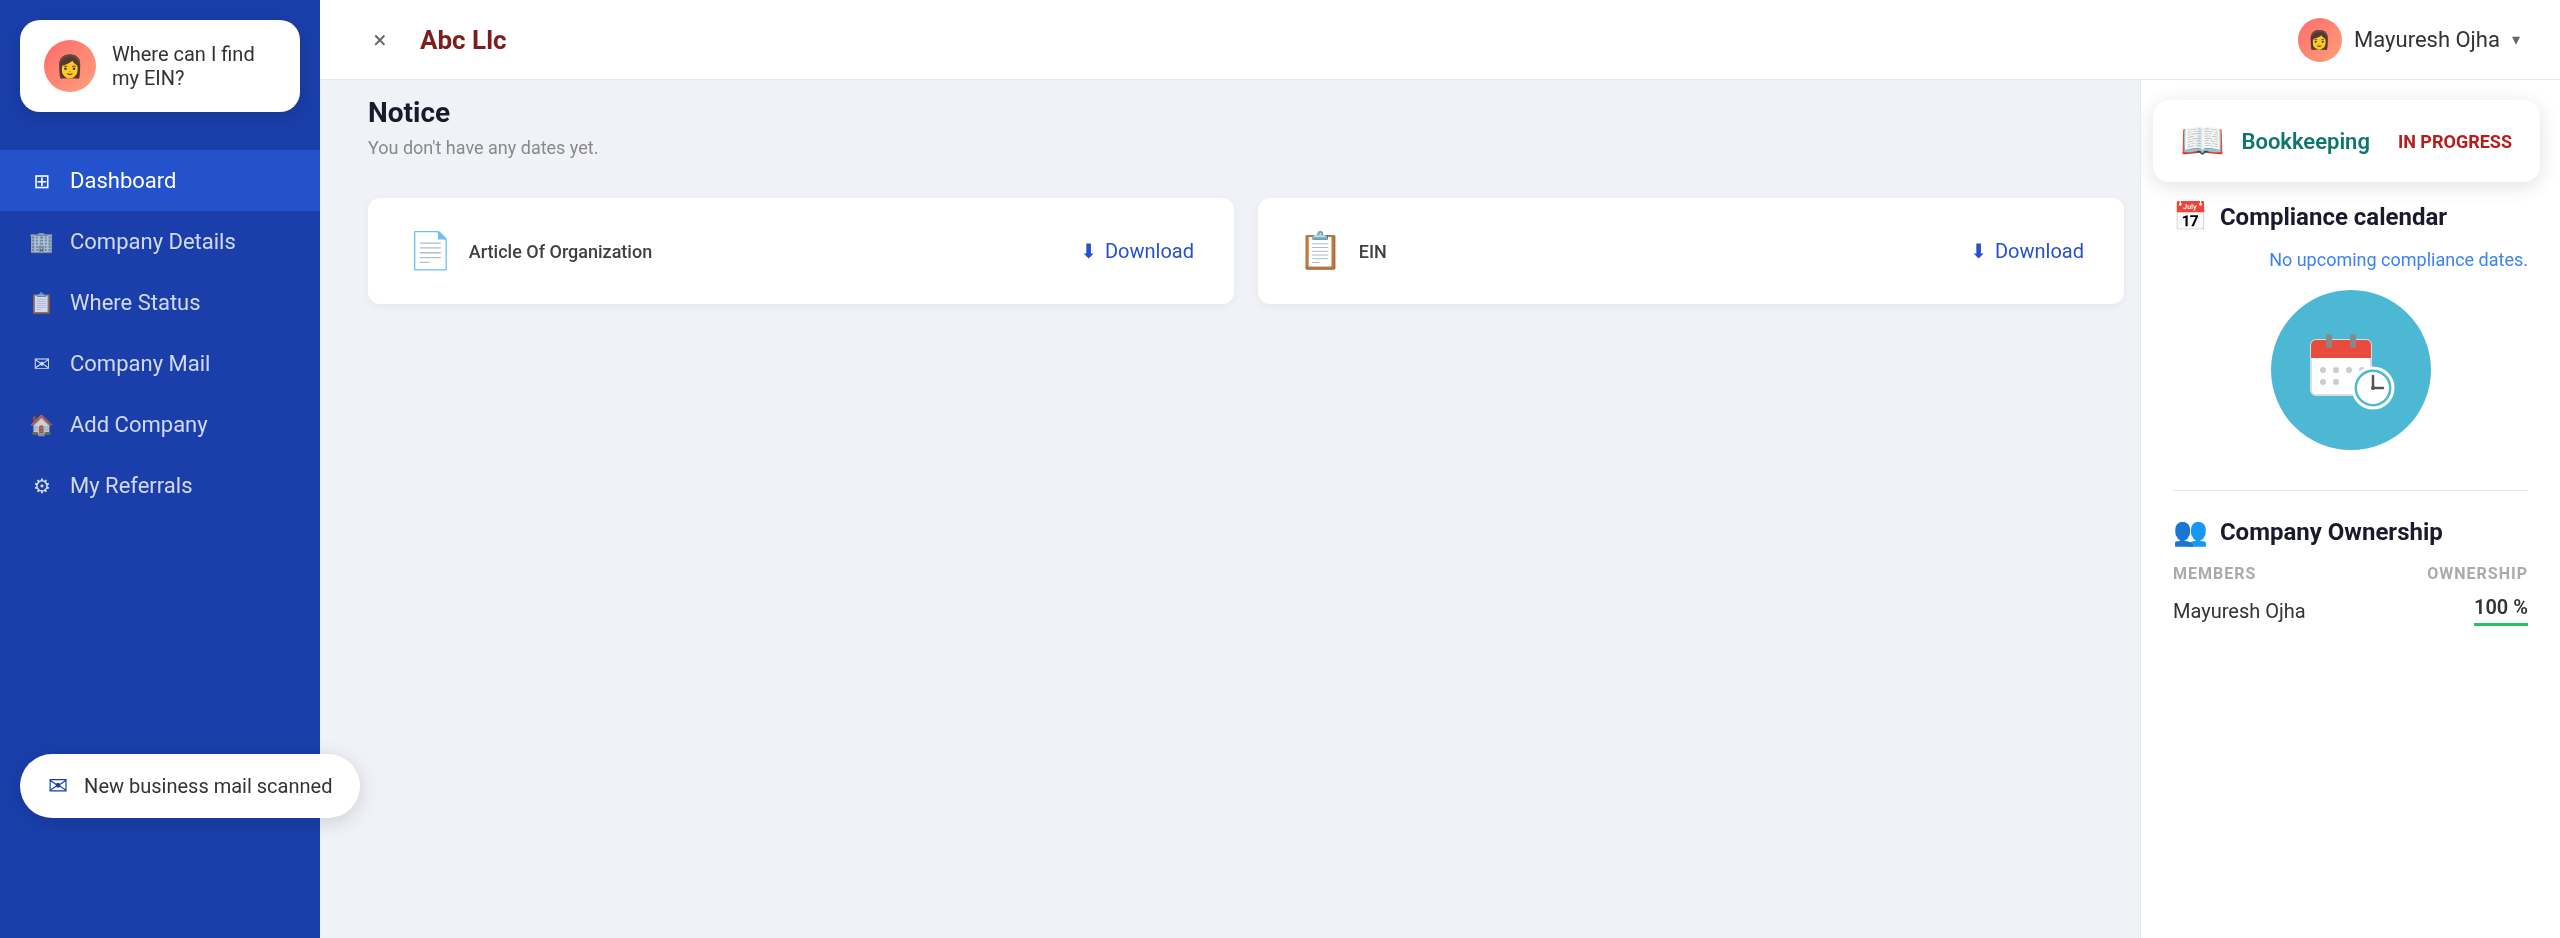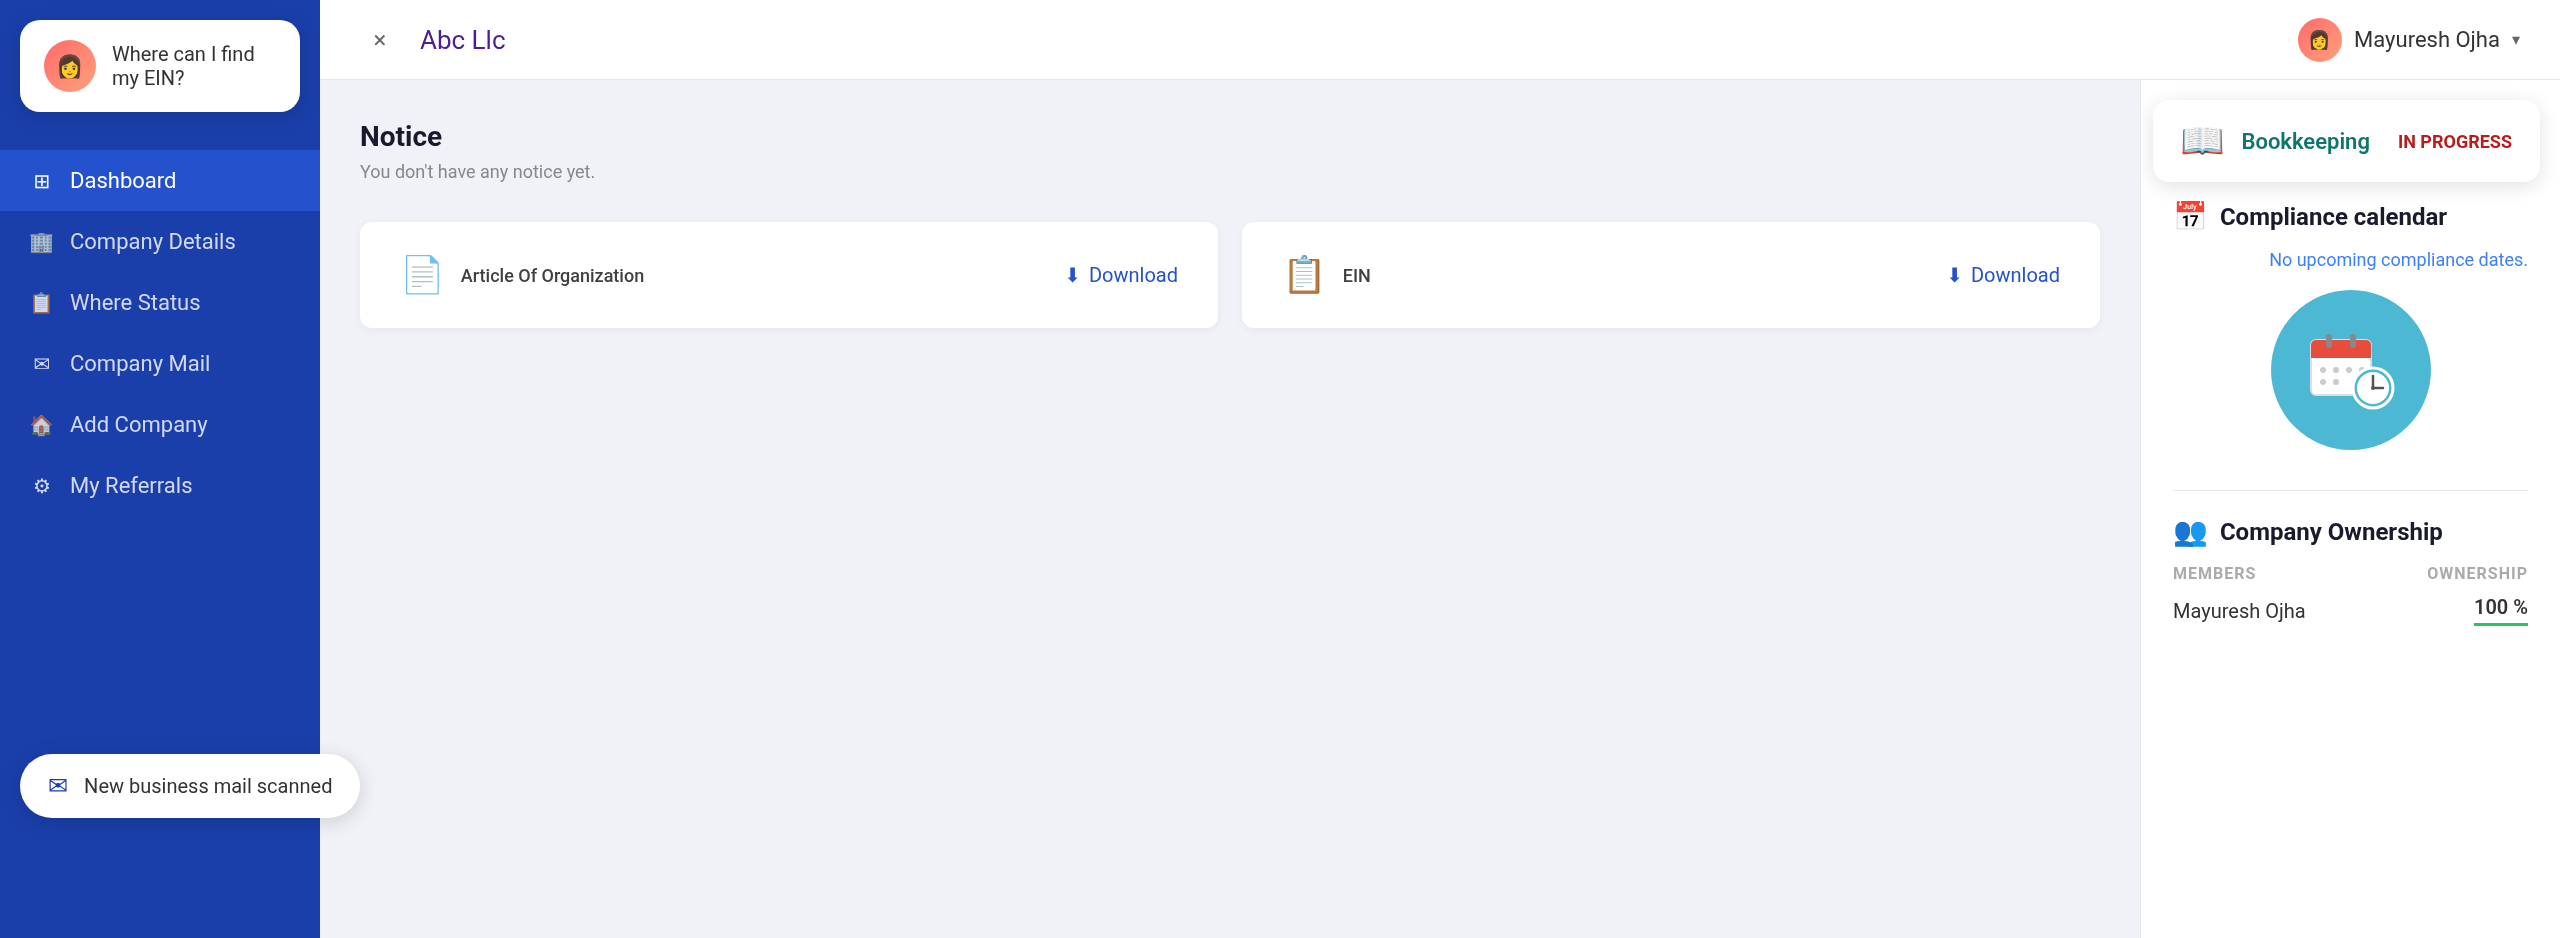"Abc Llc" .company-name { color: #4c1d95 -> #7f1d1d; font-weight: 400 -> 700 }
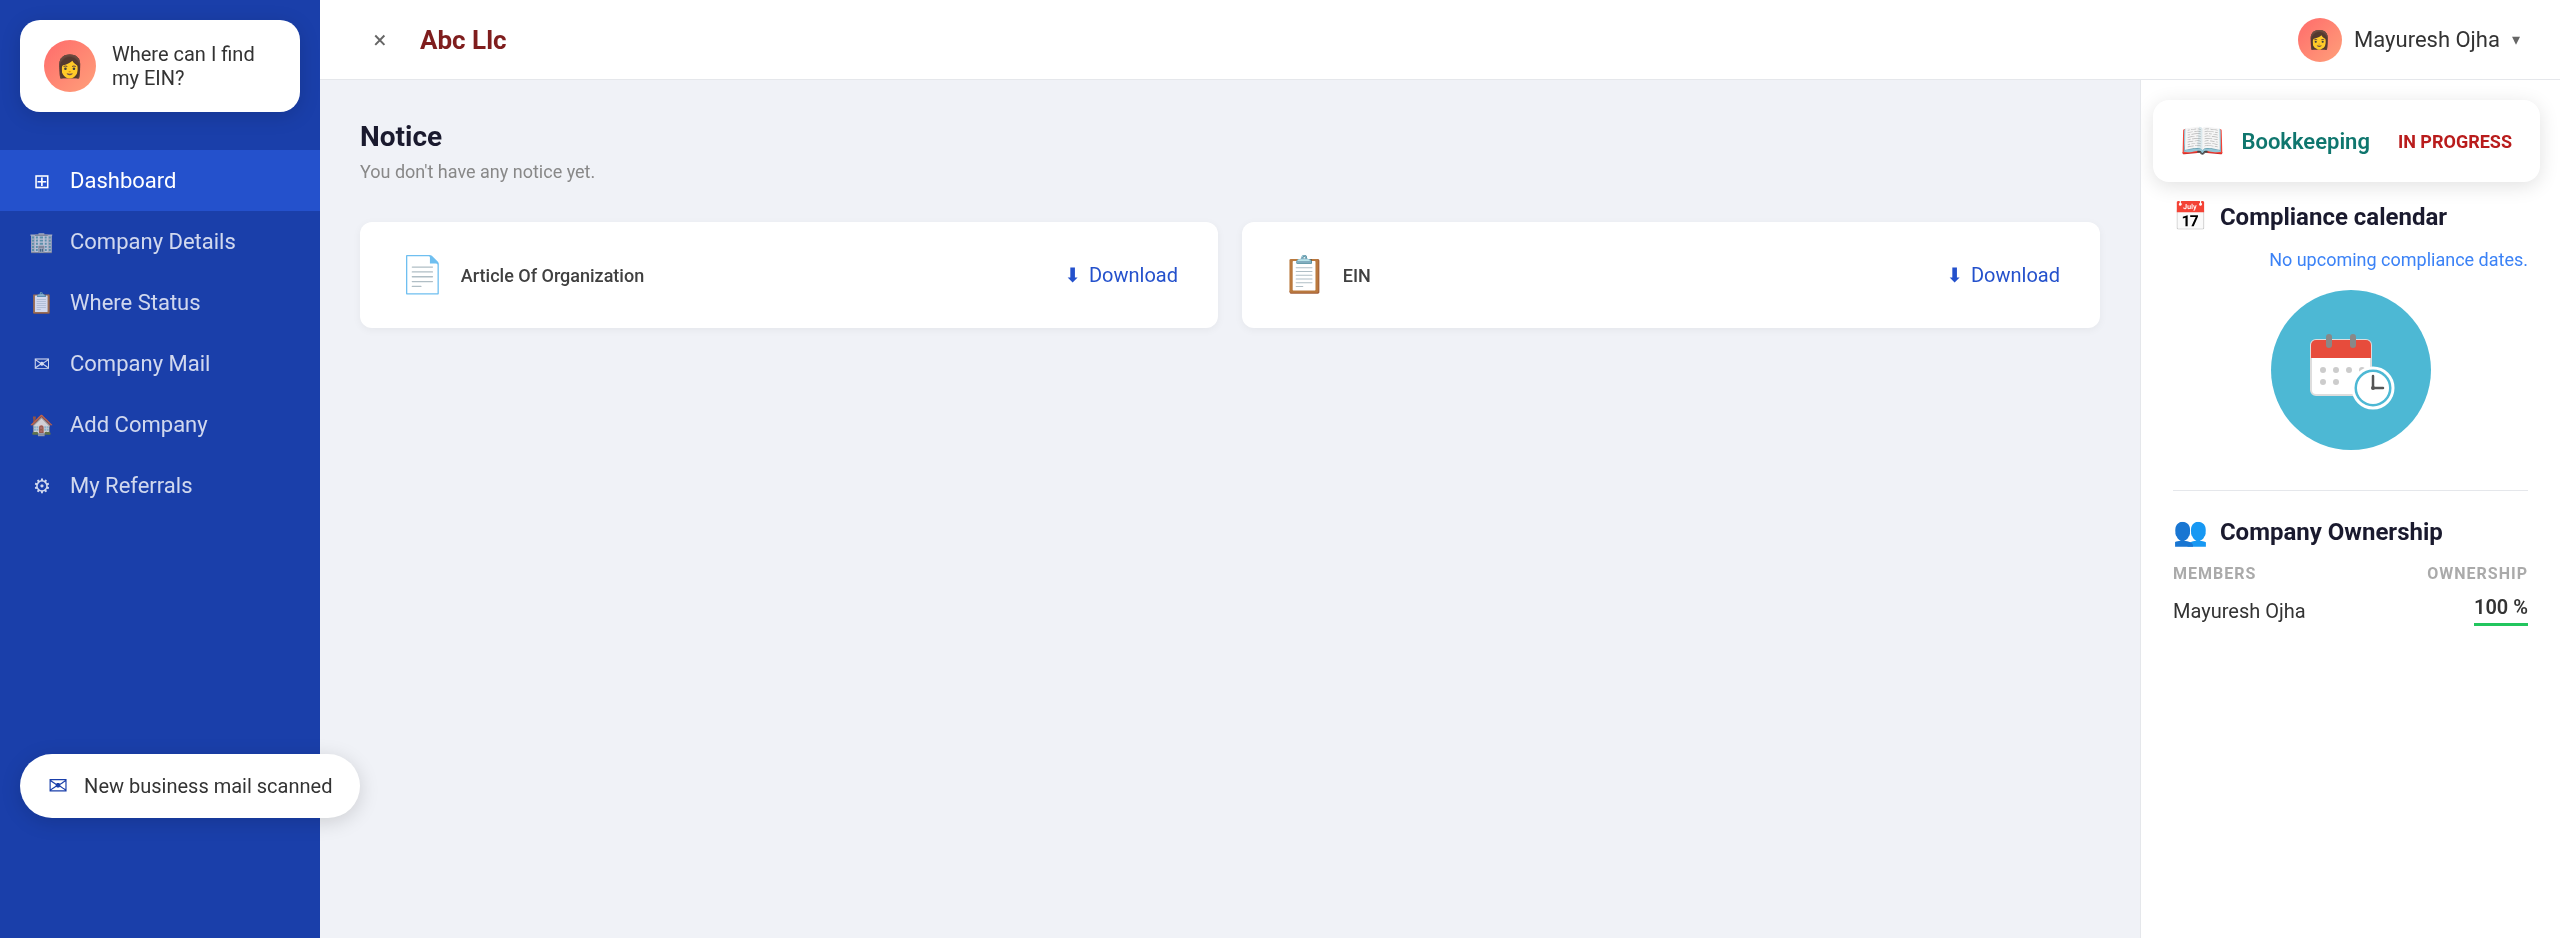"Notice" .left-panel { margin-left: none -> 32px; padding: 40px -> 16px }
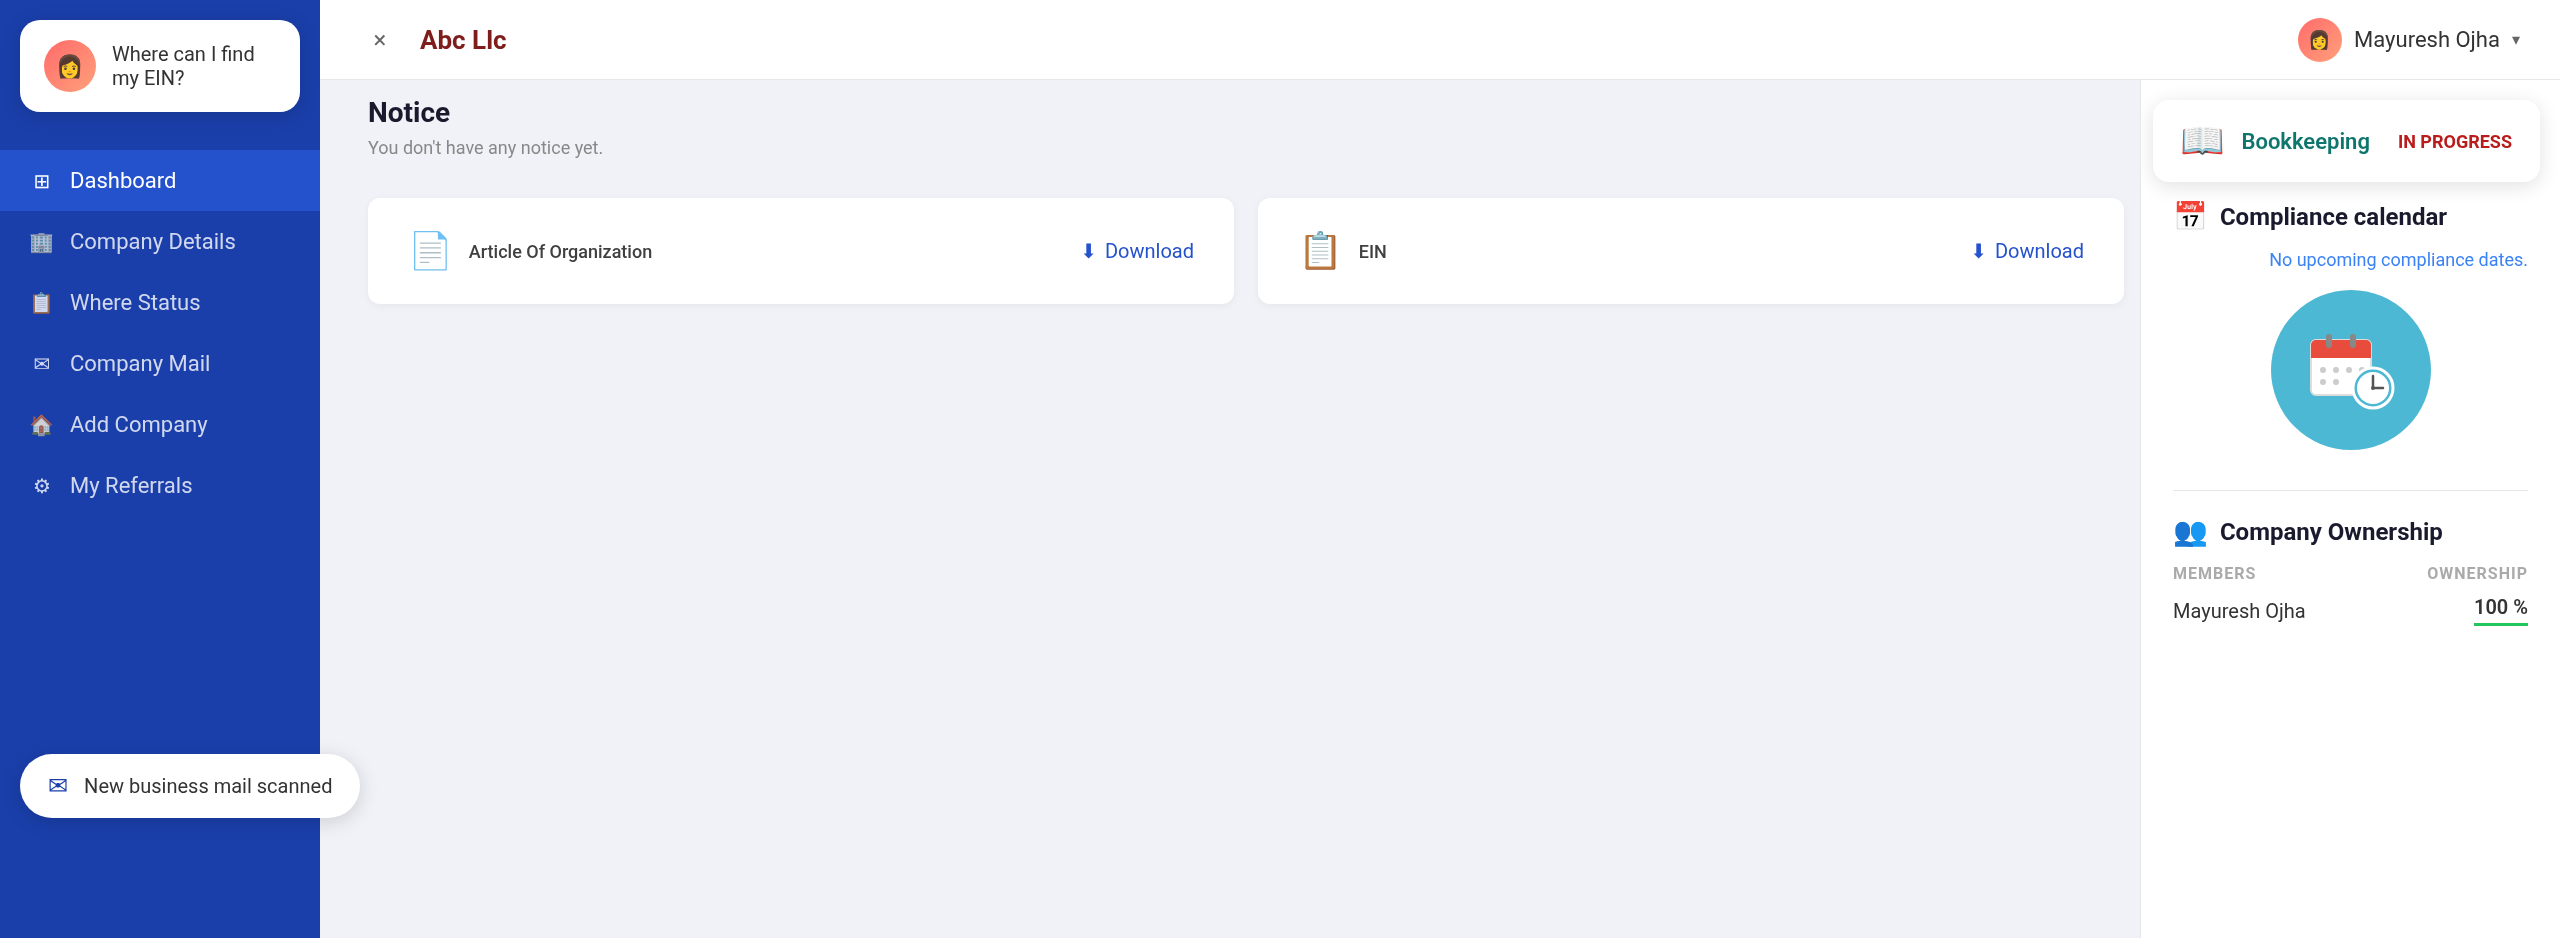"You don't have any notice" p.notice-subtitle { text: notice -> dates }
